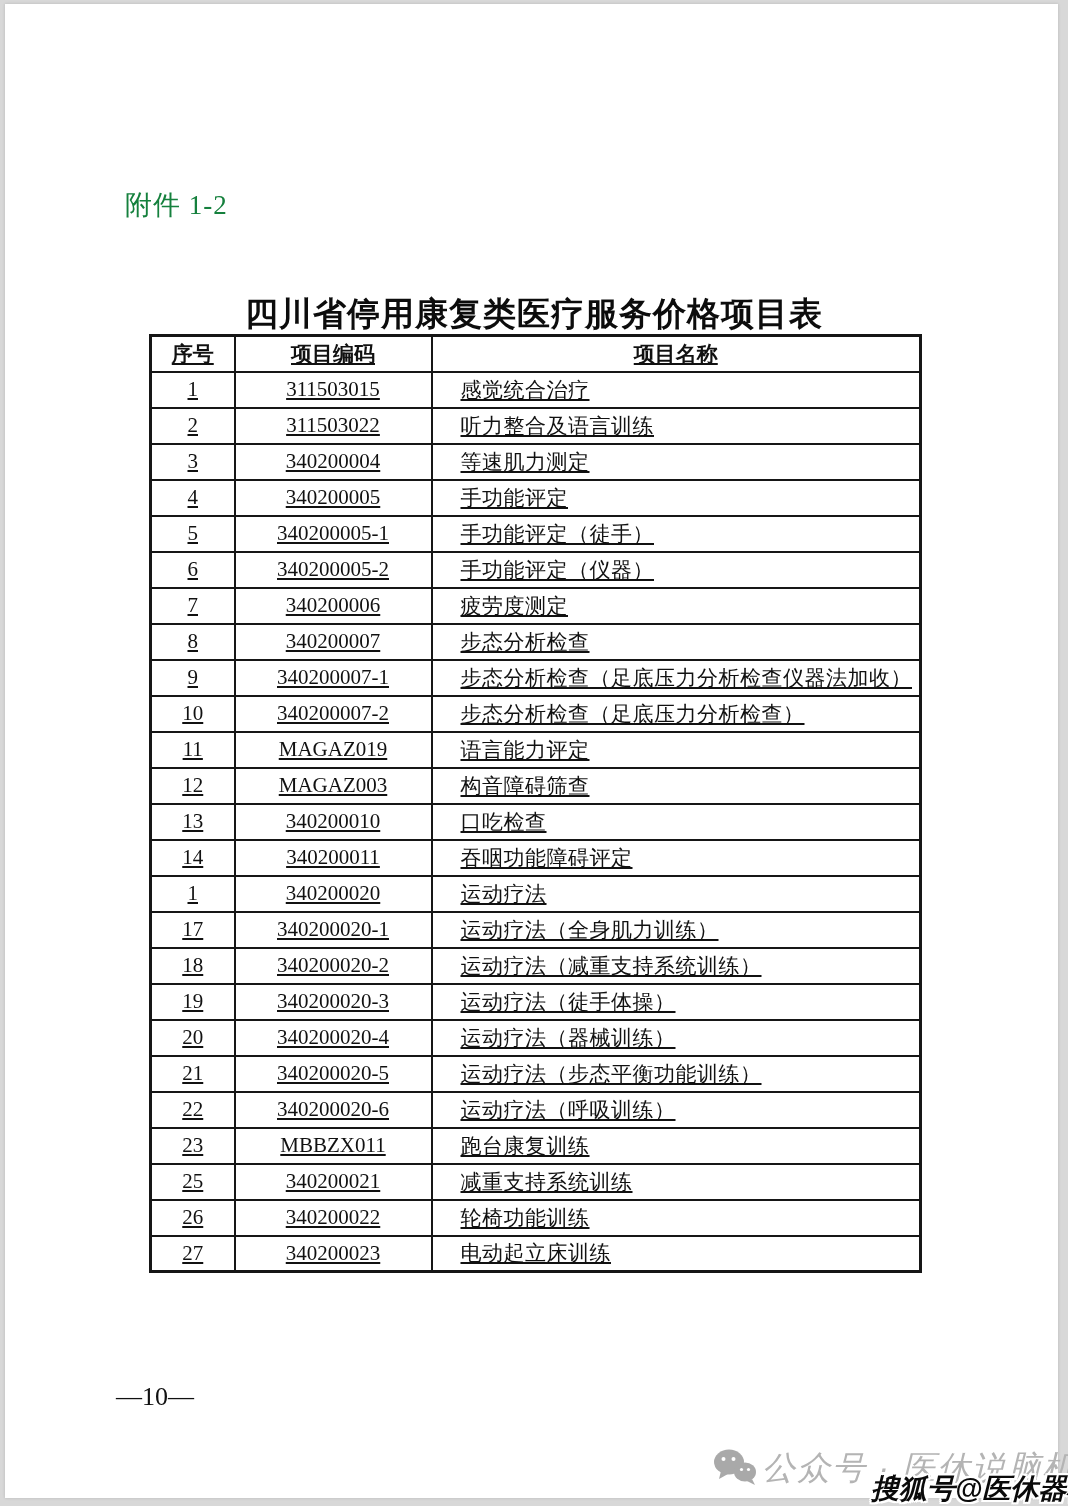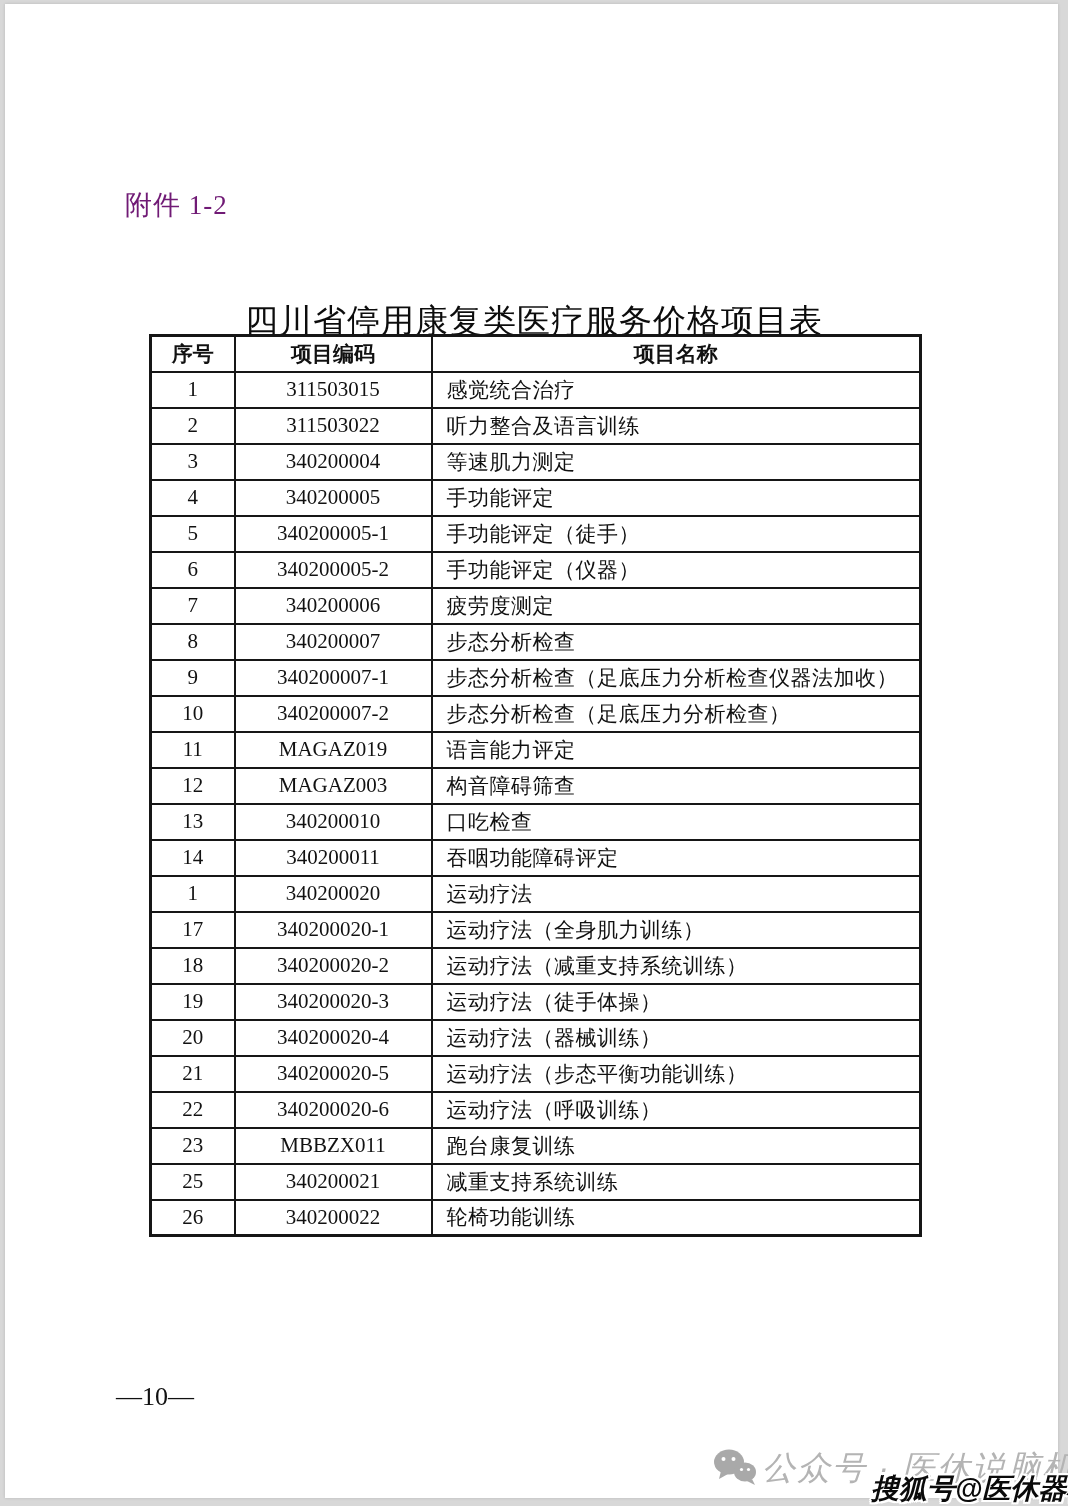"附件 1-2" .attachment-label { color: #701a75 -> #15803d }
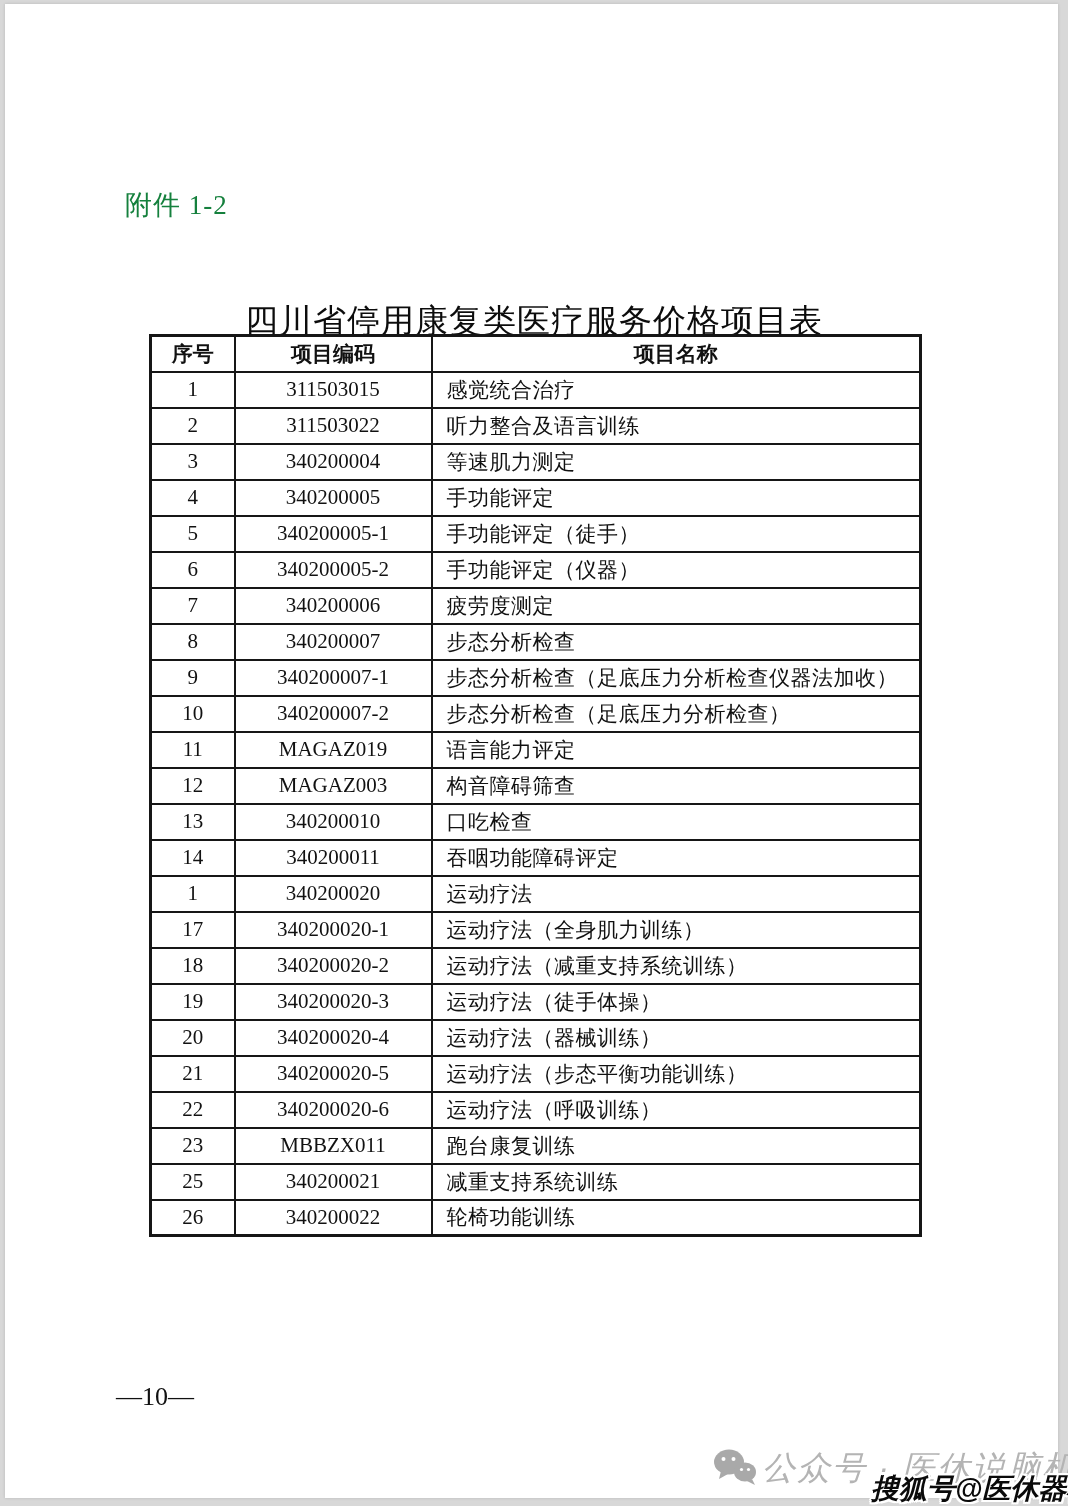"四川省停用康复类医疗服务价格项目表" .doc-title { font-weight: normal -> bold; top: 295px -> 288px }
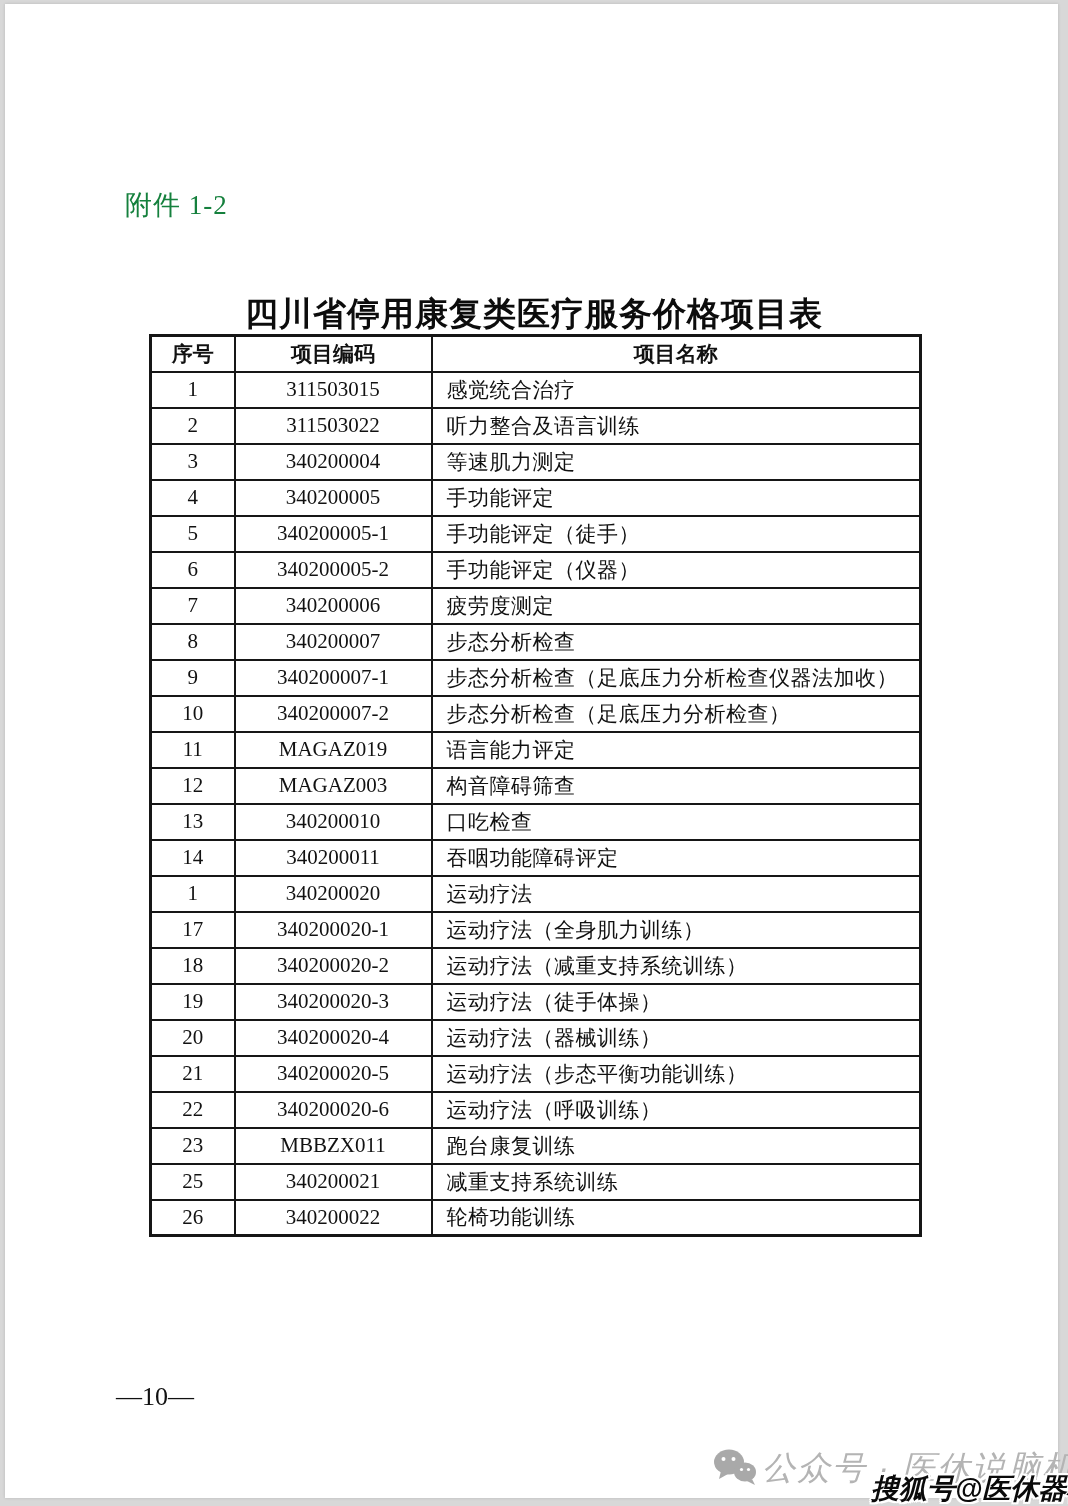"序号" table.price-table { text-decoration: none -> underline }
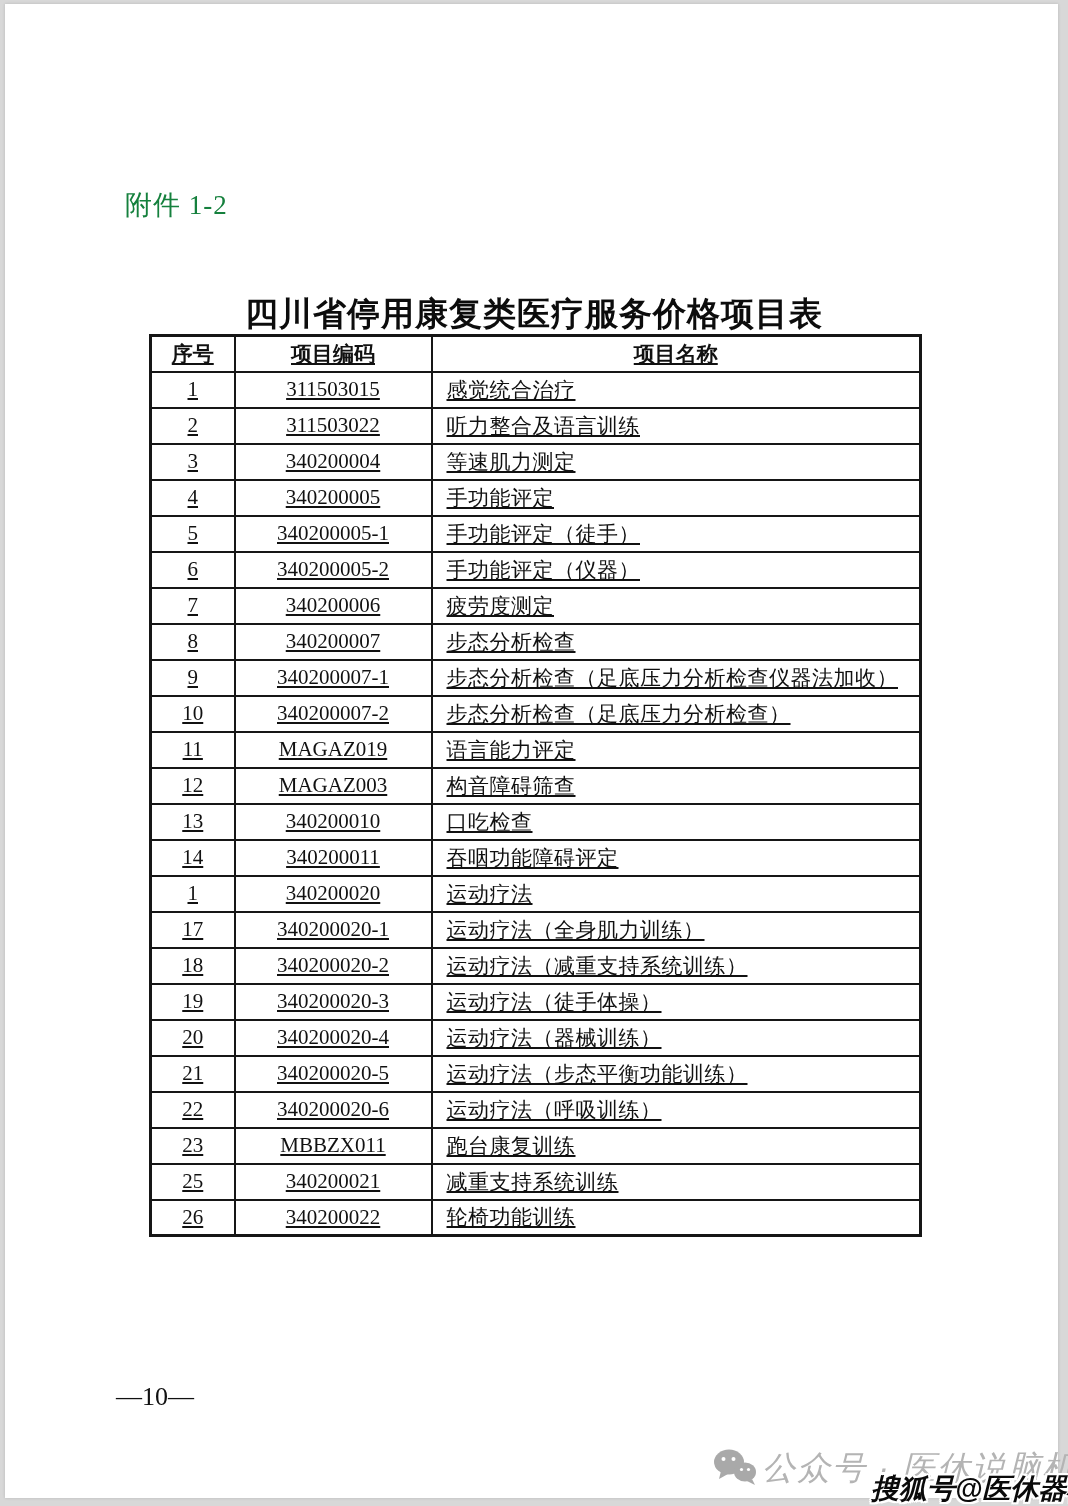"感觉统合治疗" td.cell-name { padding-left: 14px -> 28px }
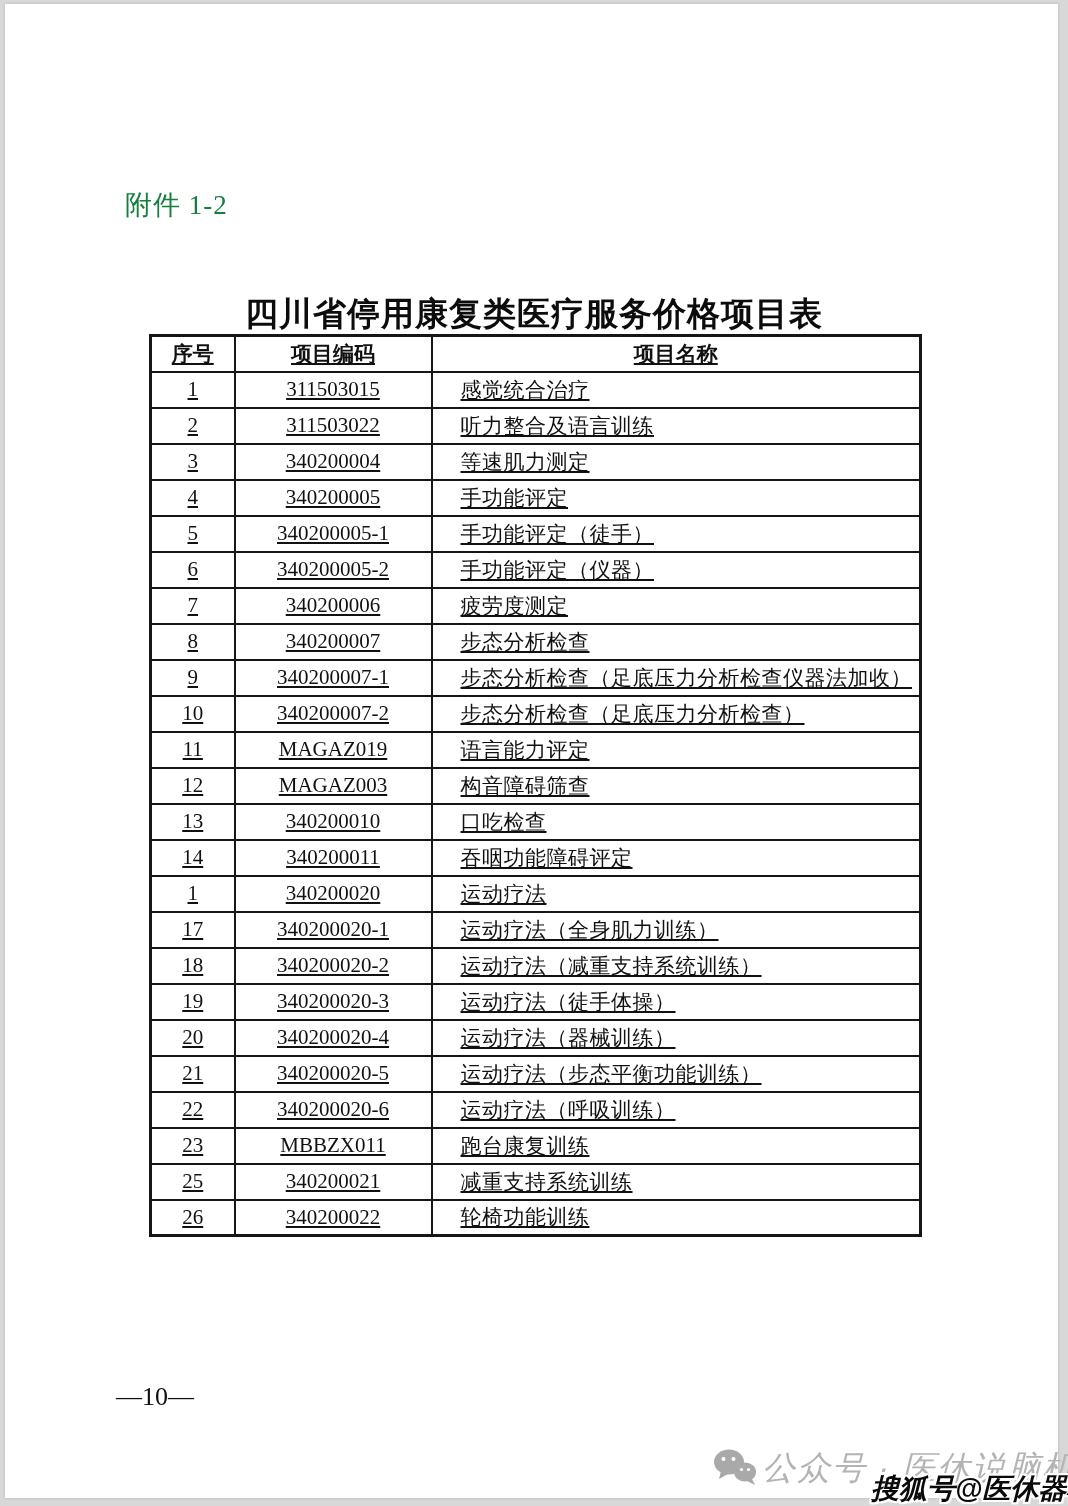"27" tr { html: none -> <tr> <td>27</td> <td>340200023</td> <td>电动起立床训练</td> </tr> }
